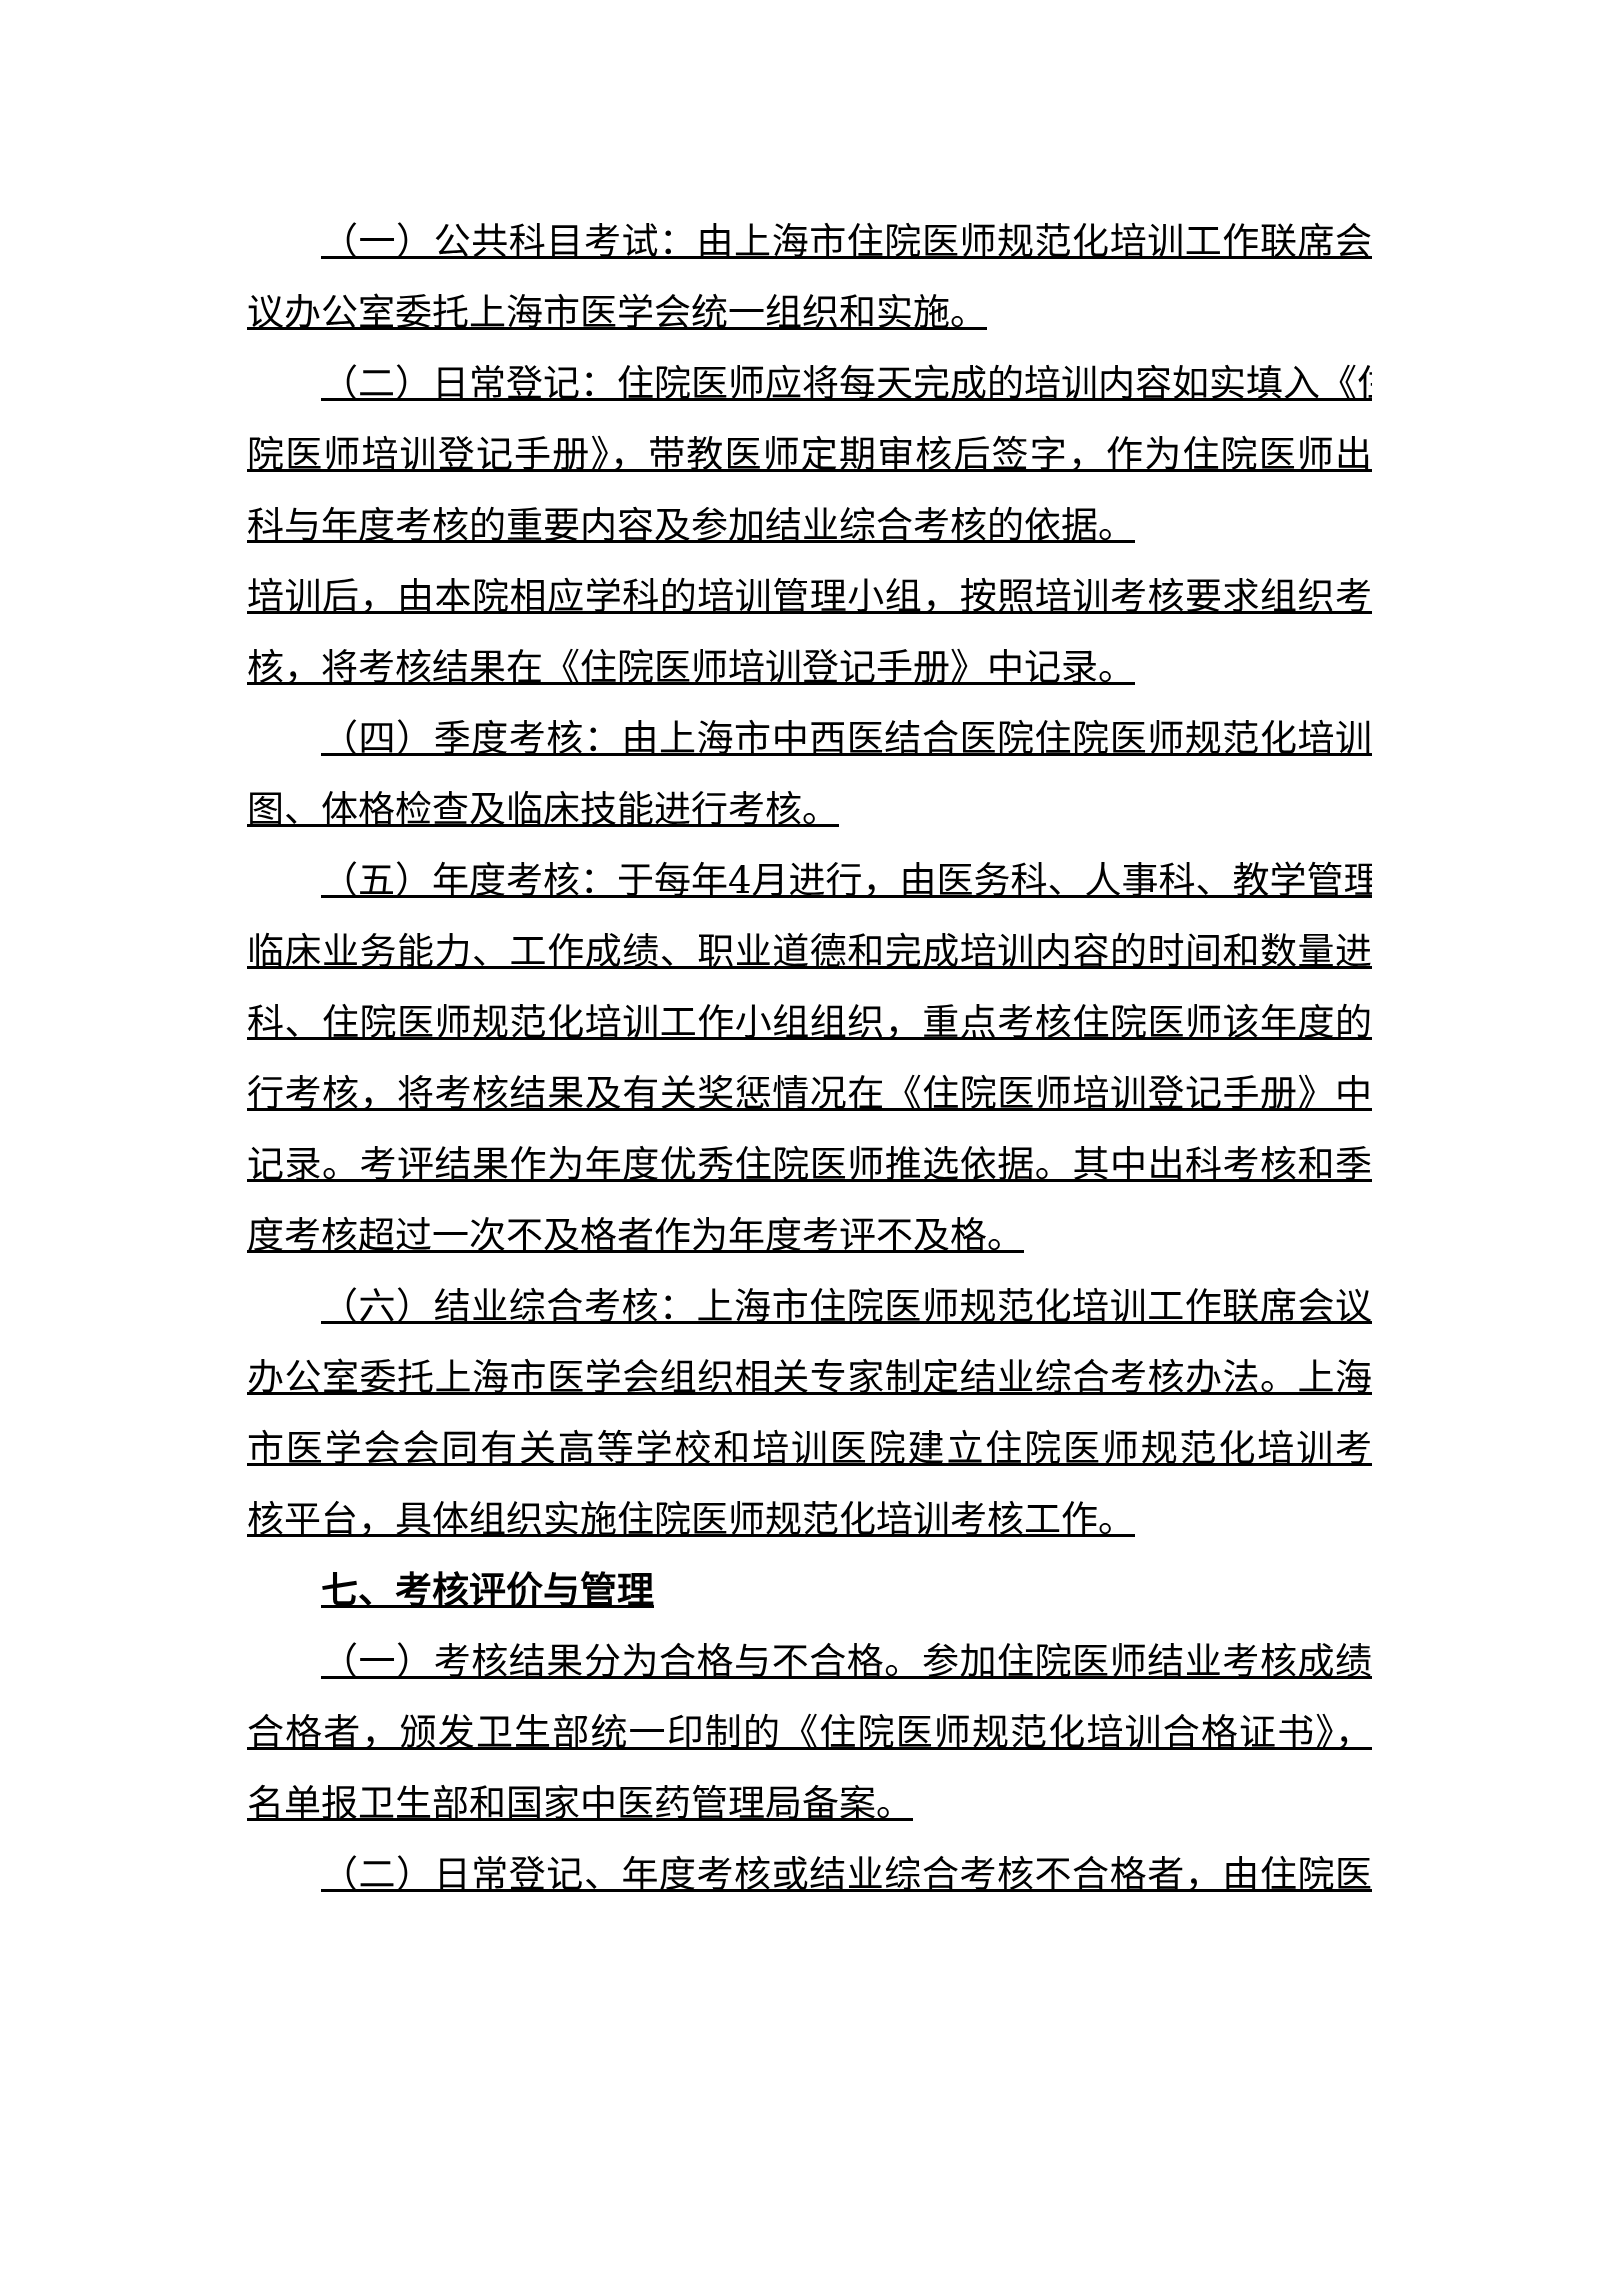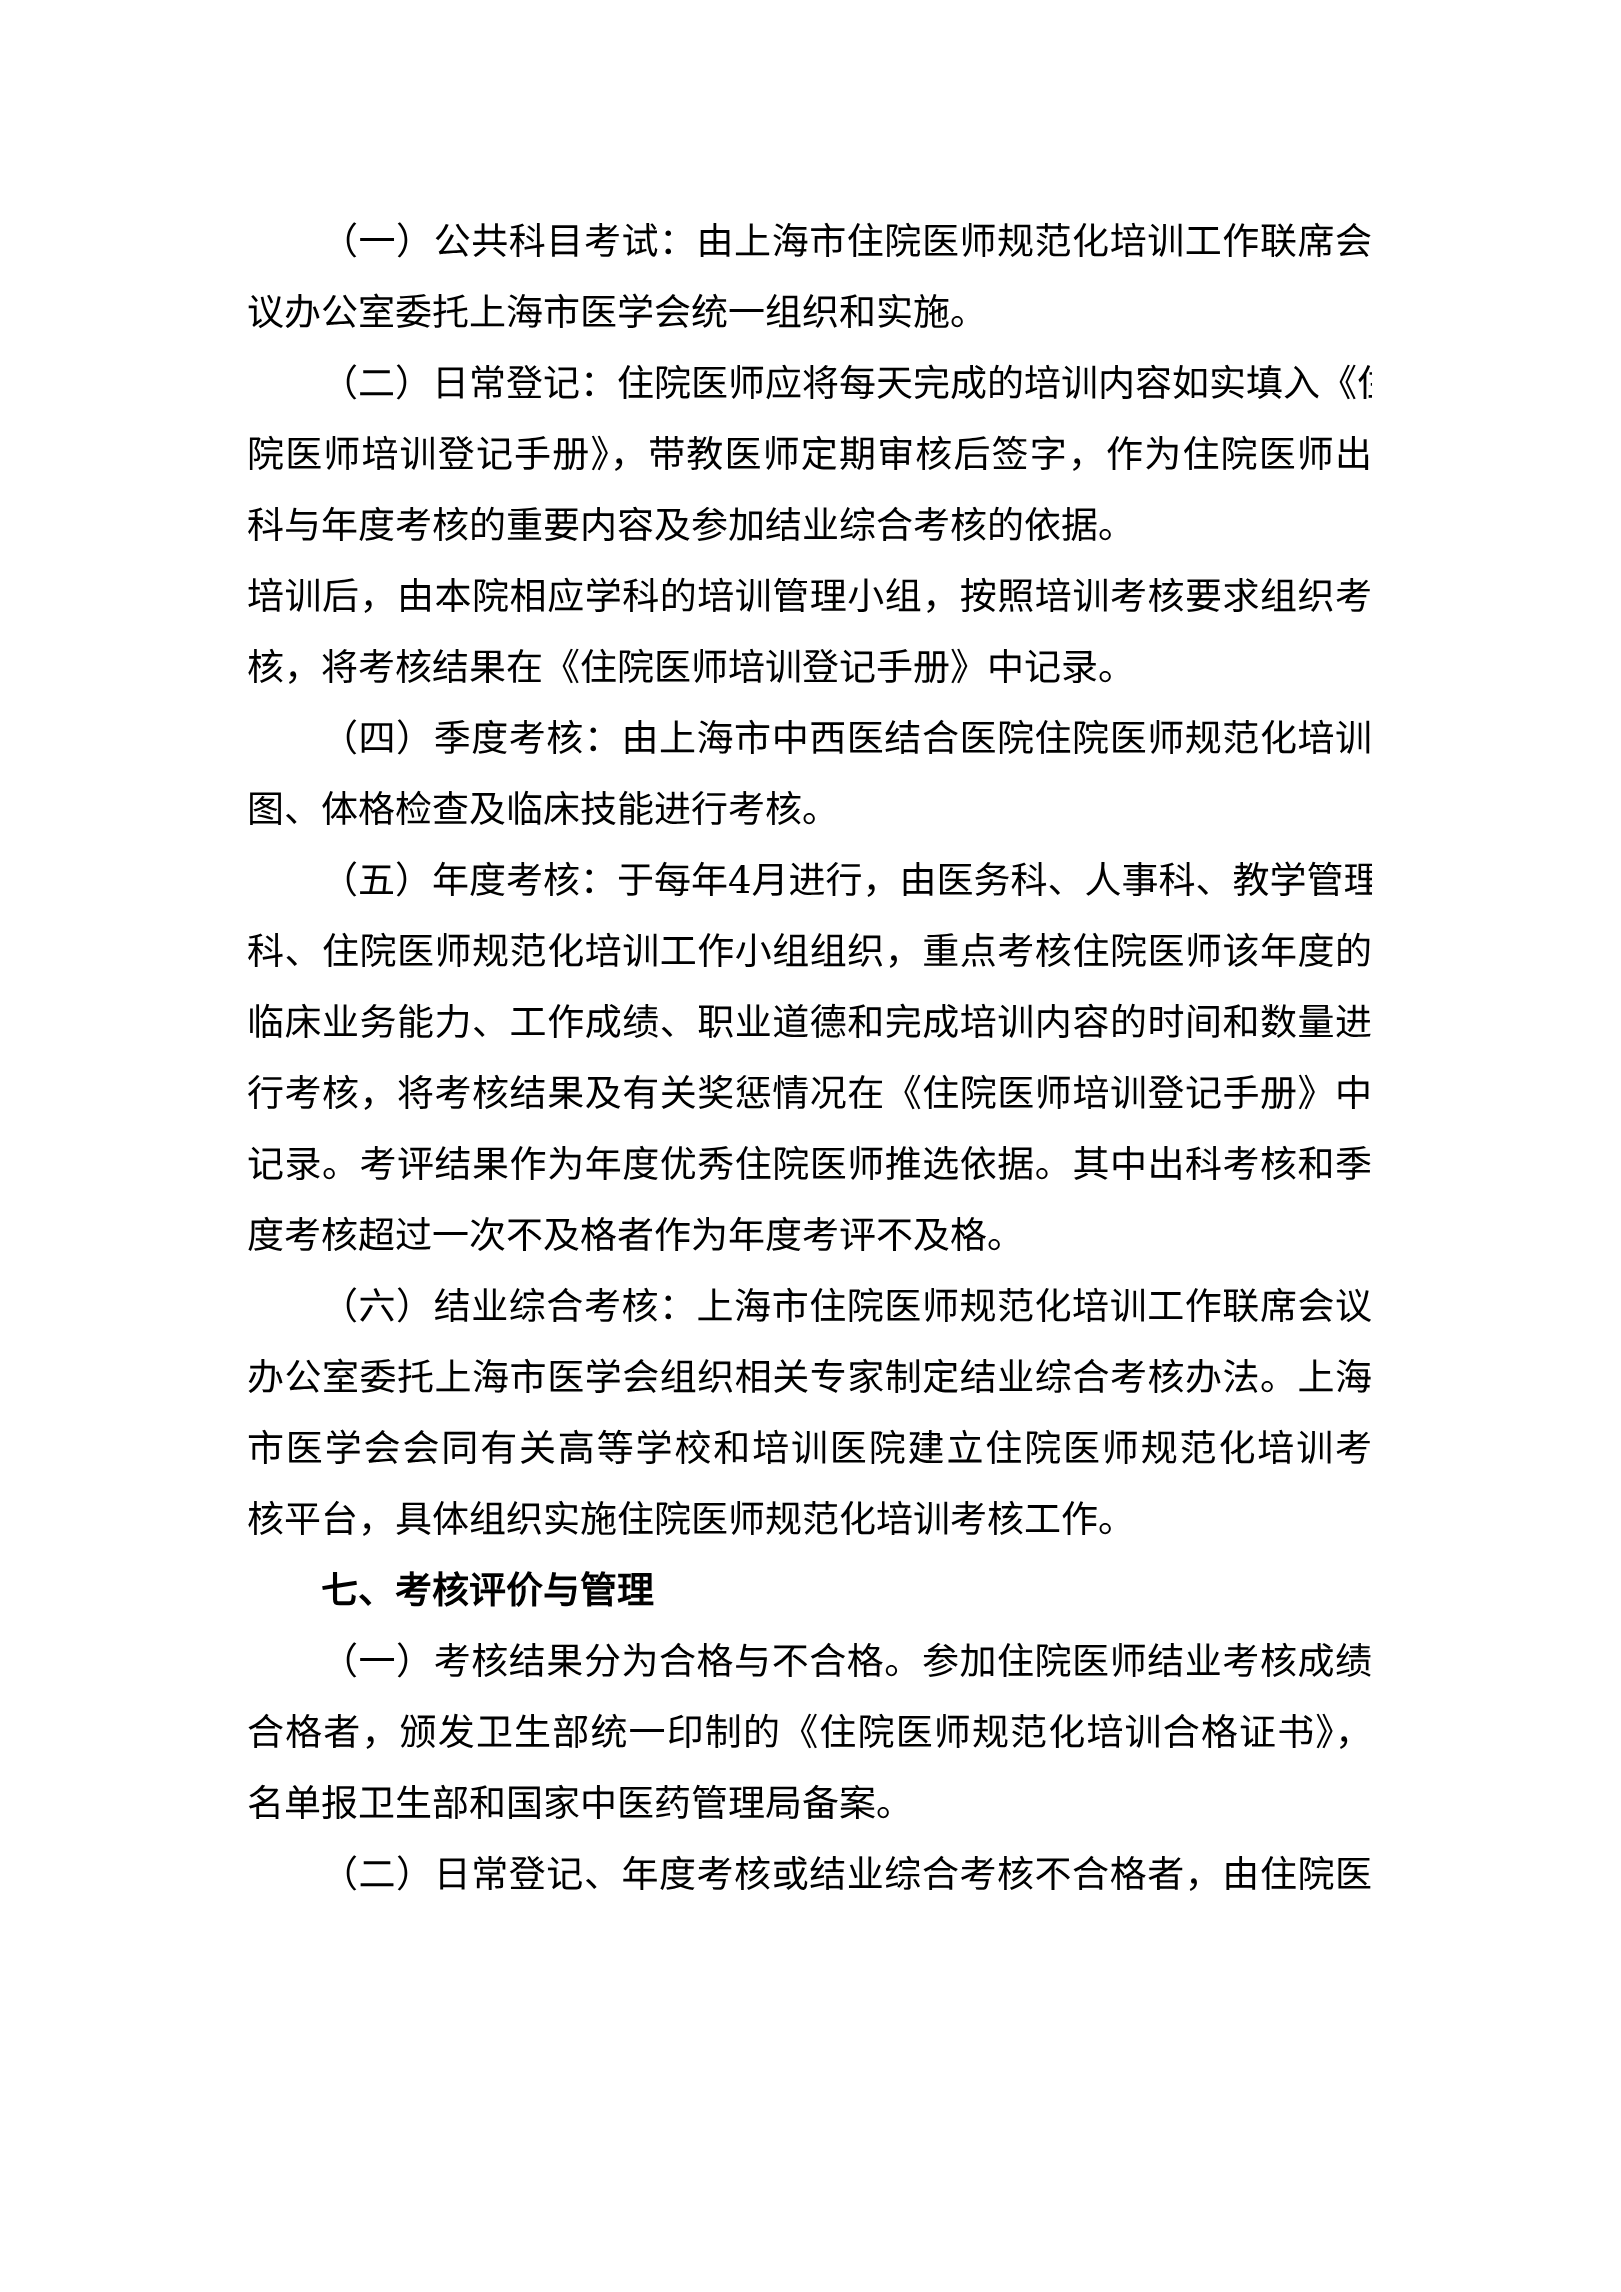"（一）公共科目考试：由上海市住院医师规范化培训工作联席会" .para { text-decoration: none -> underline }
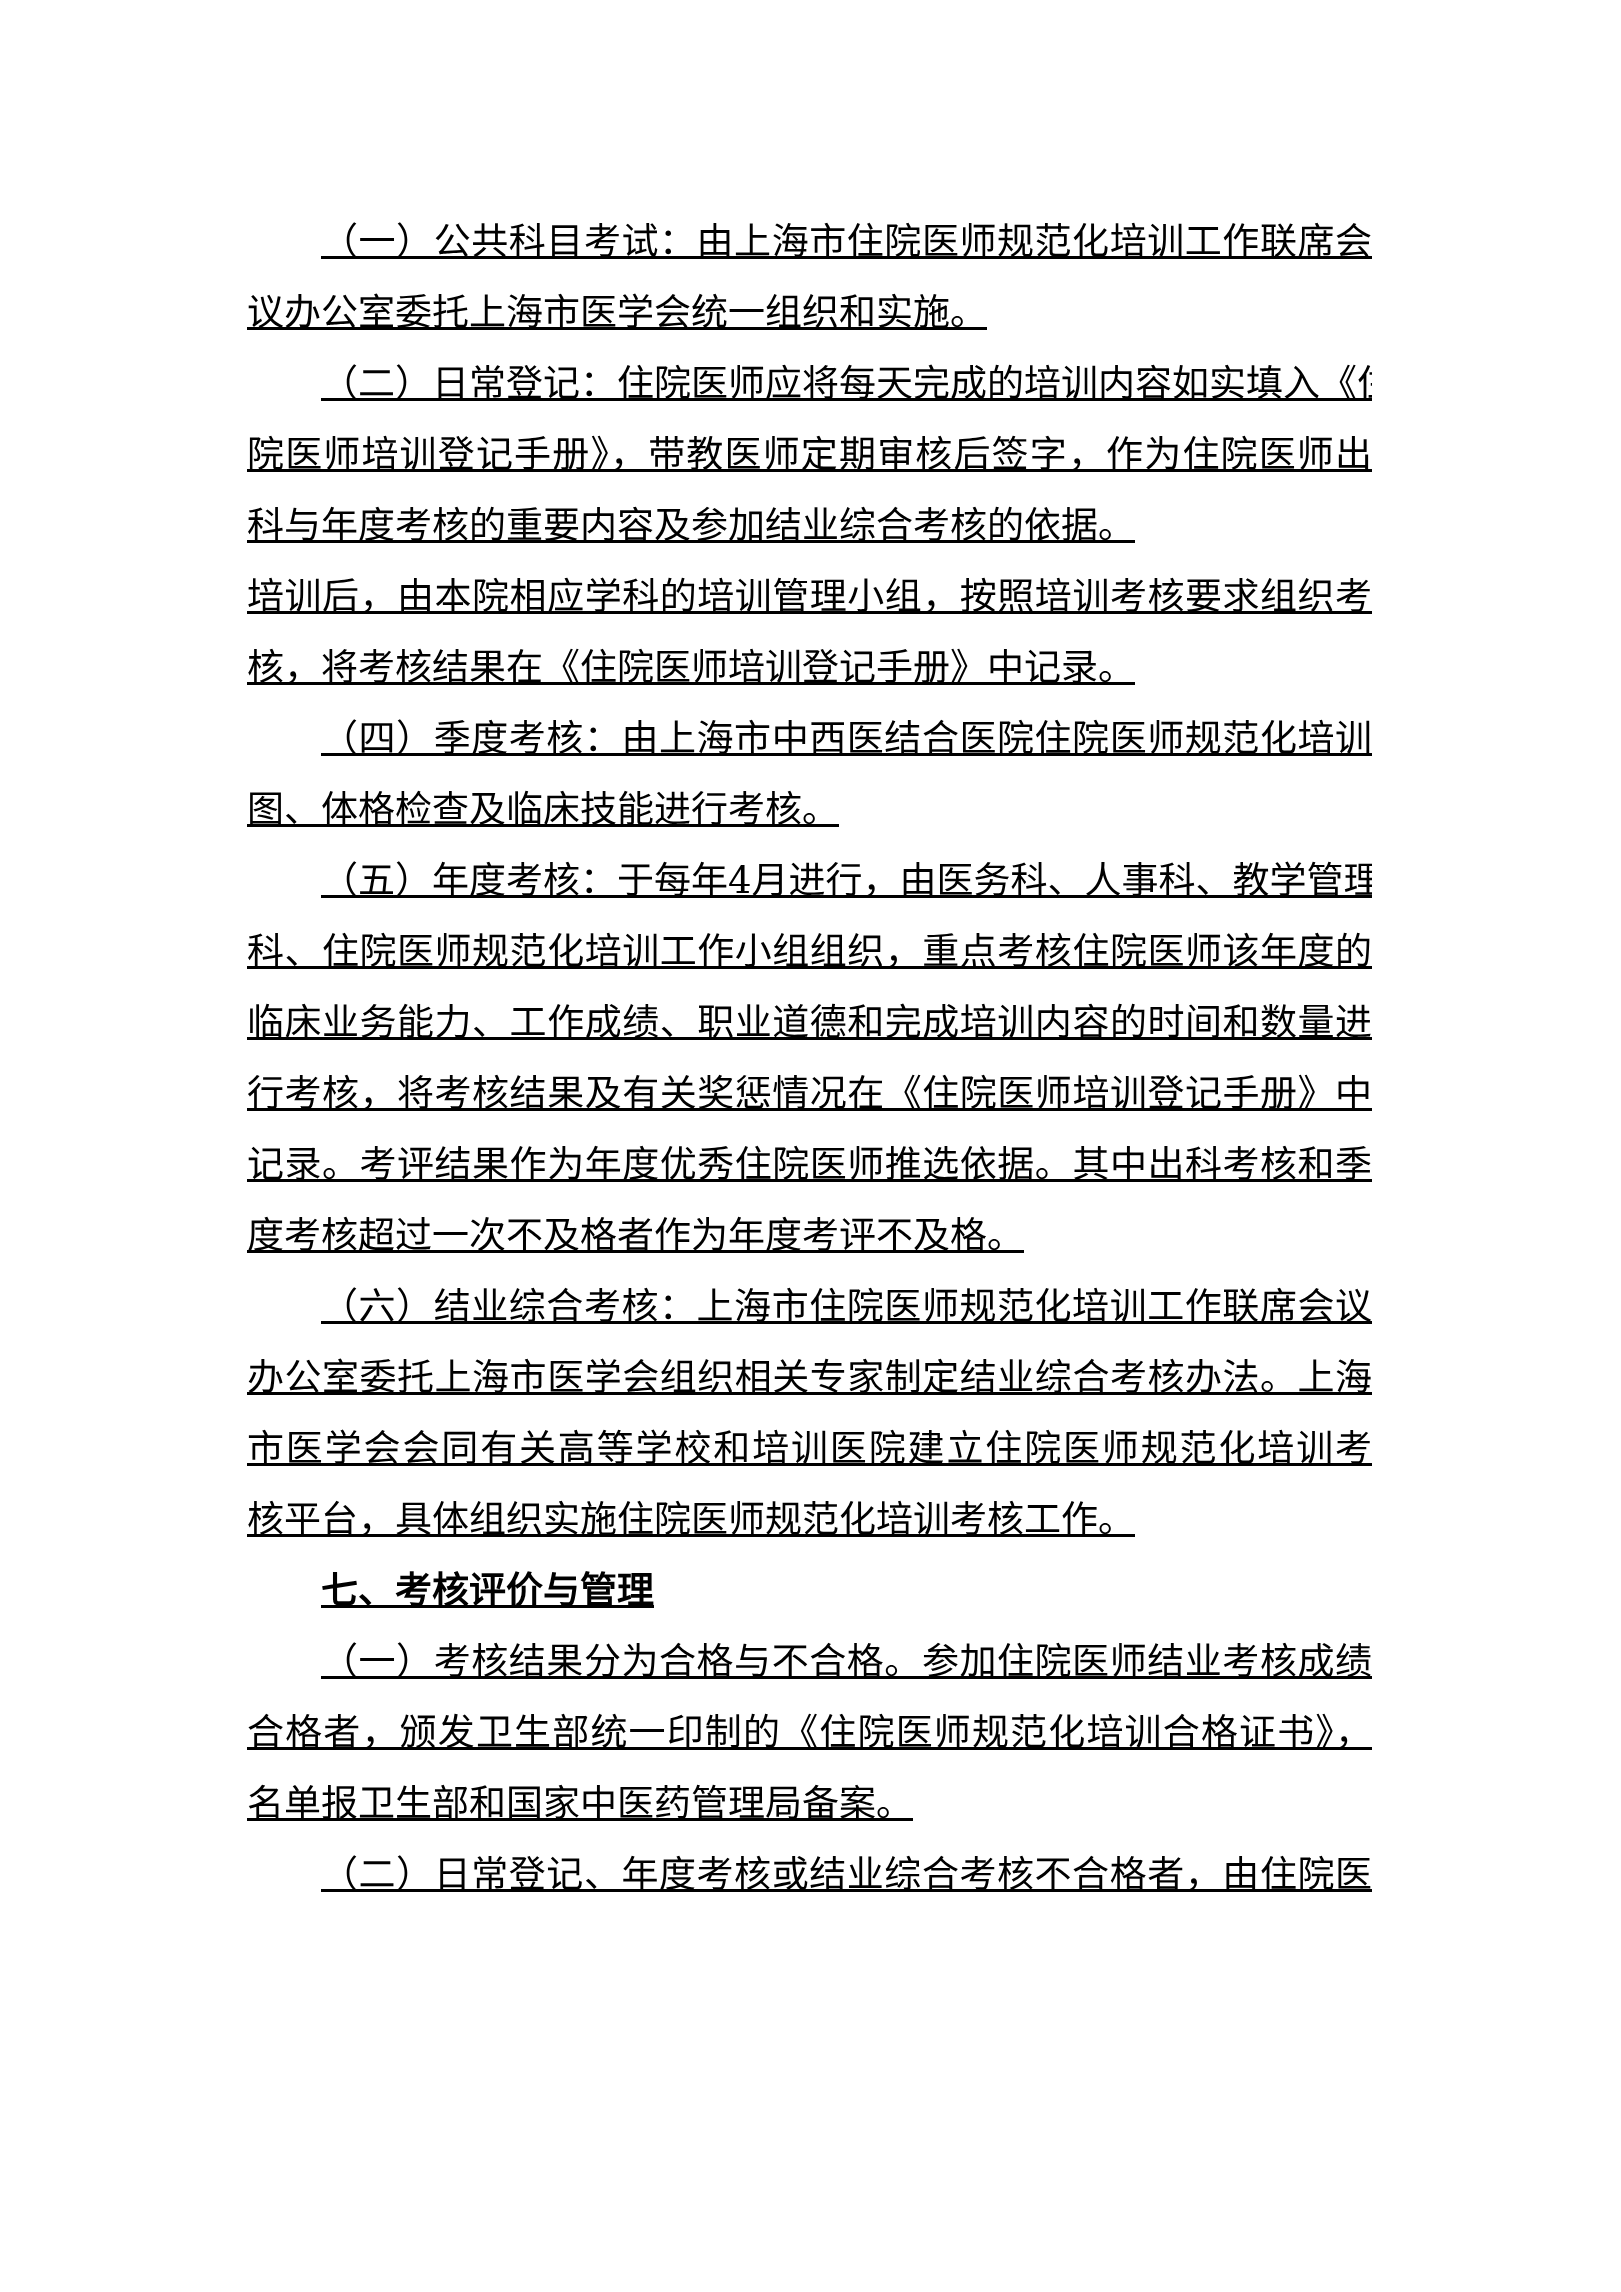"科、住院医师规范化培训工作小组组织，重点考核住院医师该年度的" div.line { order: before "临床业务能力、工作成绩、职业道德和完成培训内容的时间和数量进" -> after "临床业务能力、工作成绩、职业道德和完成培训内容的时间和数量进" }
